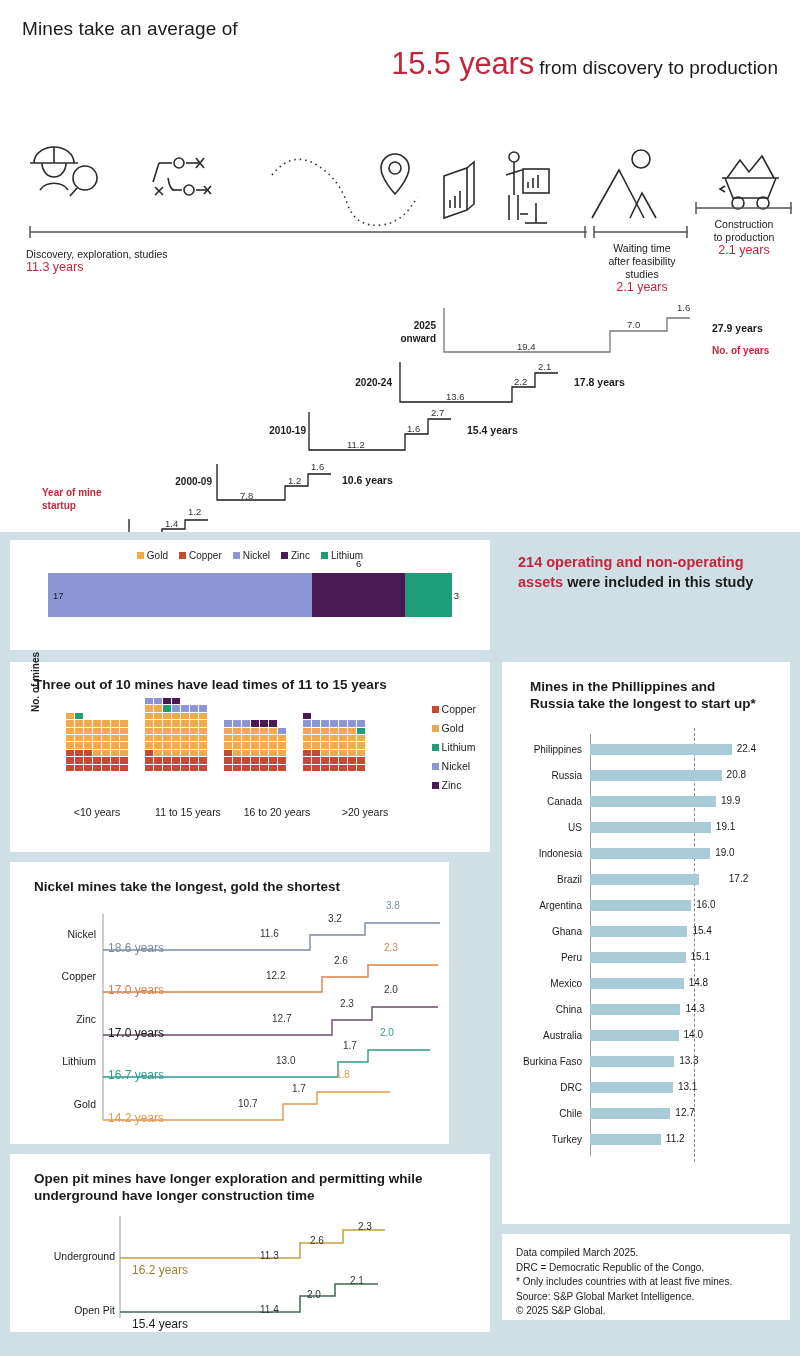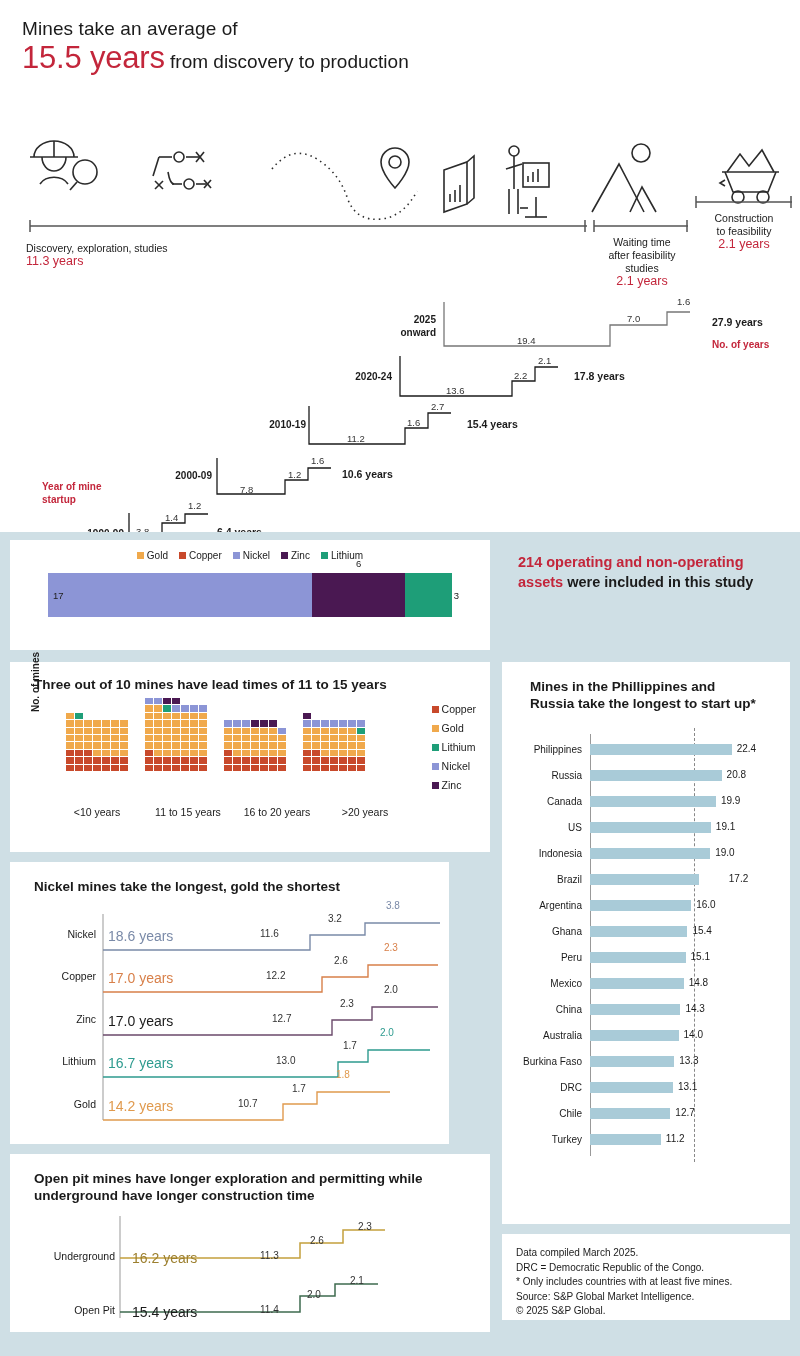"15.5 years from discovery to" .headline-2 { margin-top: none -> 6px; text-align: none -> right }
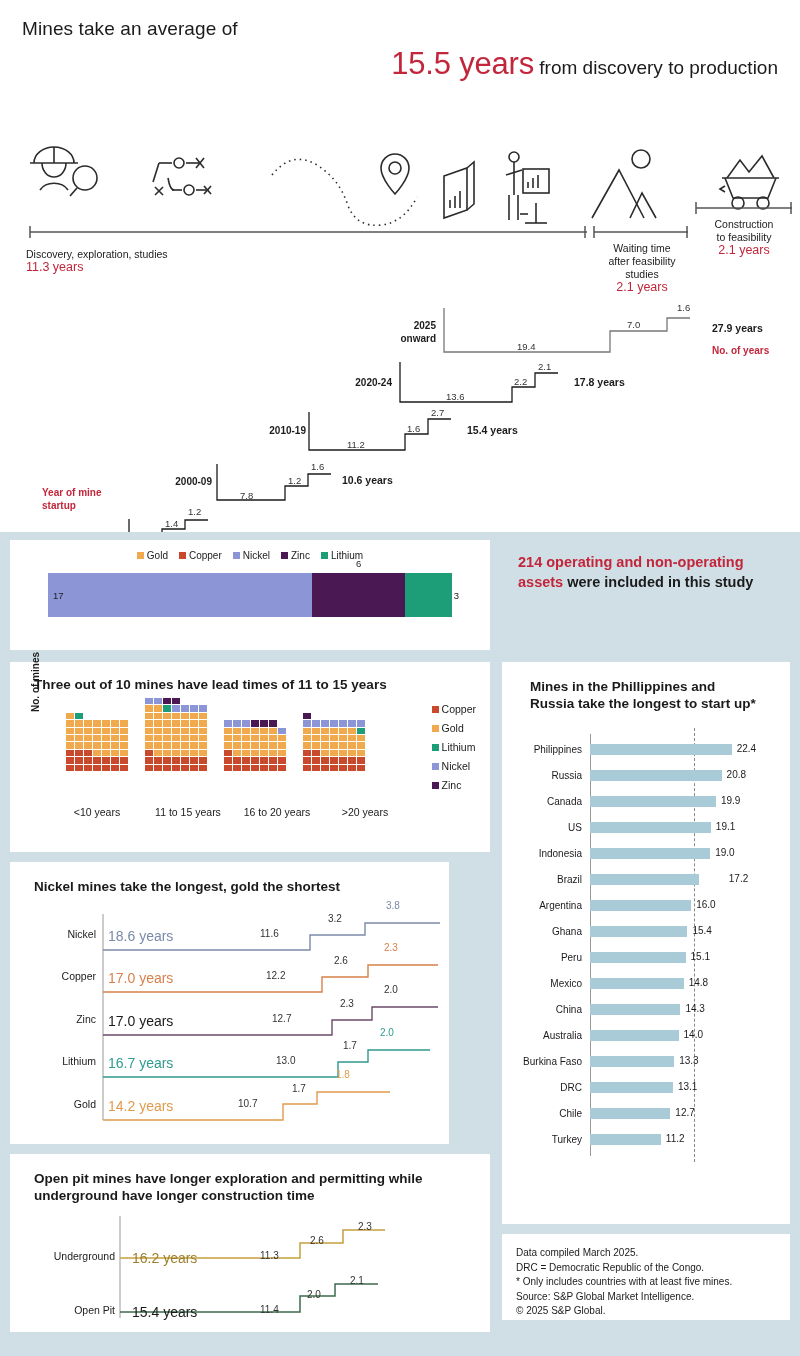"to feasibility" span { text: feasibility -> production }
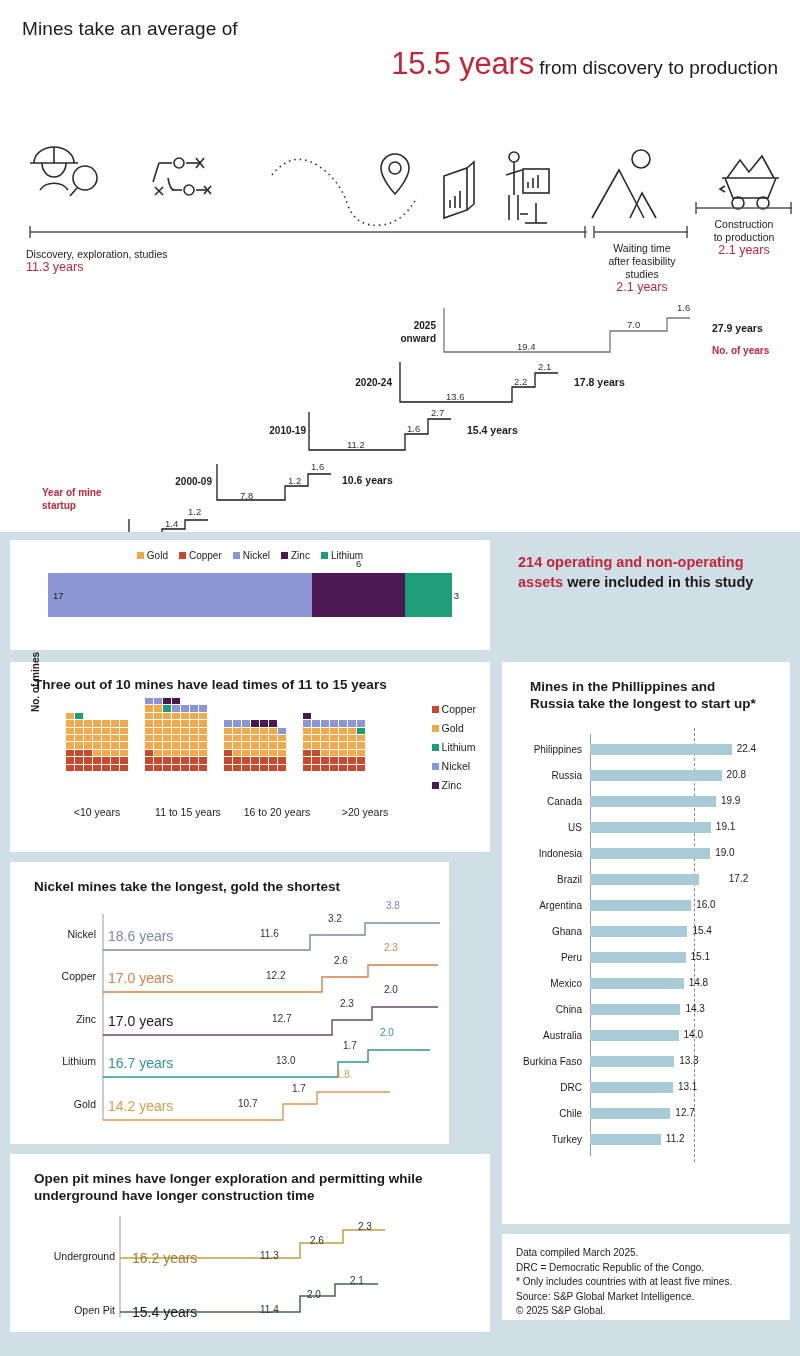"18.6 years" .lt-first { font-size: 14px -> 12px; margin-top: none -> 13px }
